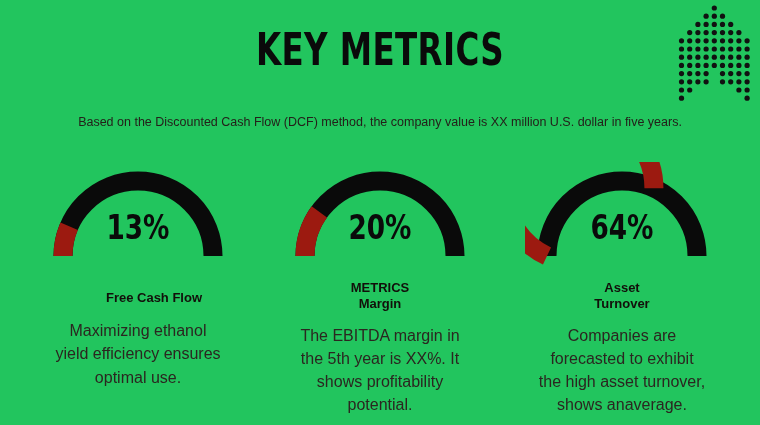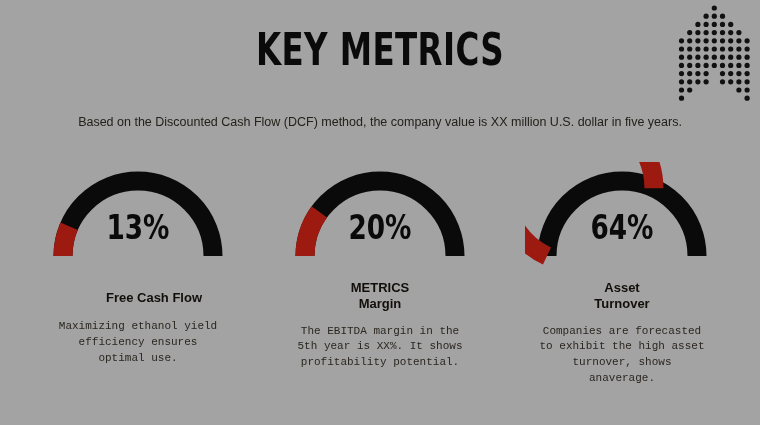"KEY METRICS" .slide { background: #a3a3a3 -> #22c55e }
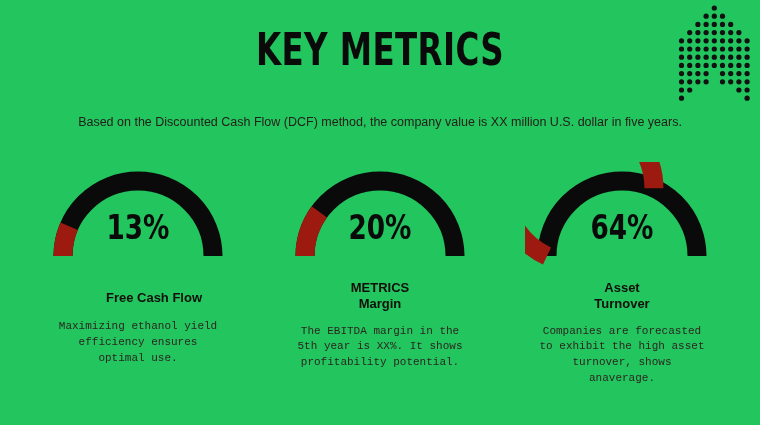"Maximizing ethanol yield efficiency" .metric-desc { font-family: Liberation Mono, monospace -> none; font-size: 11px -> 16px }
